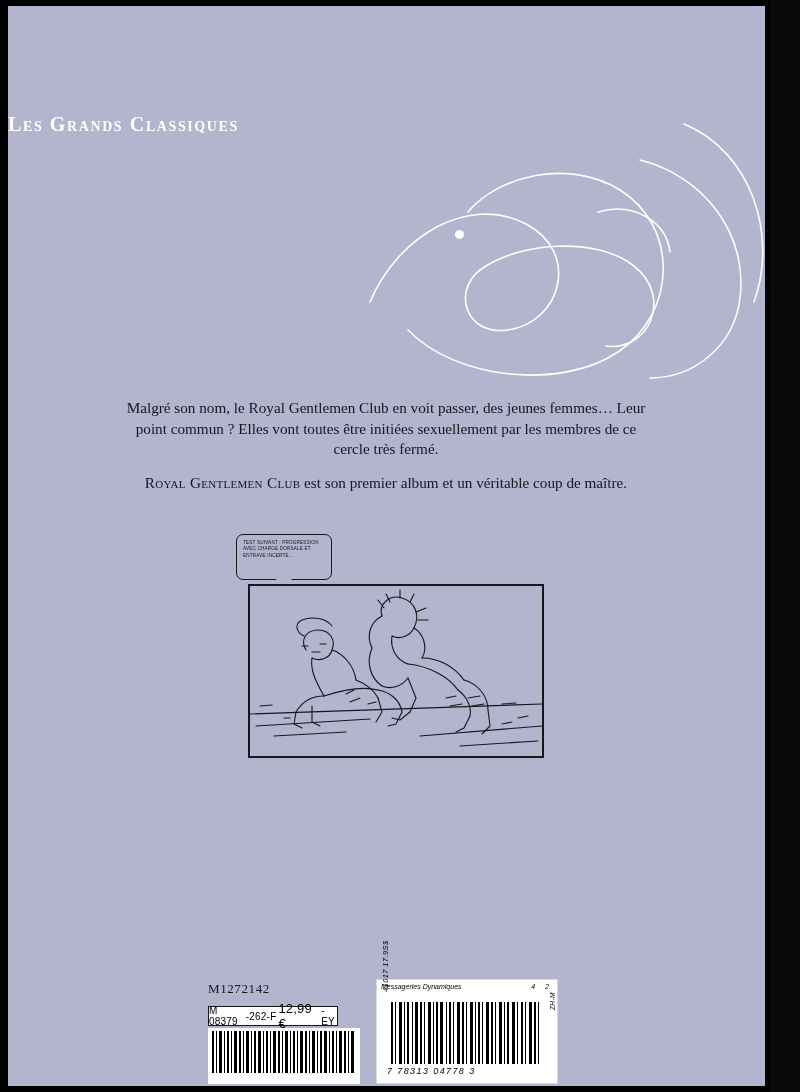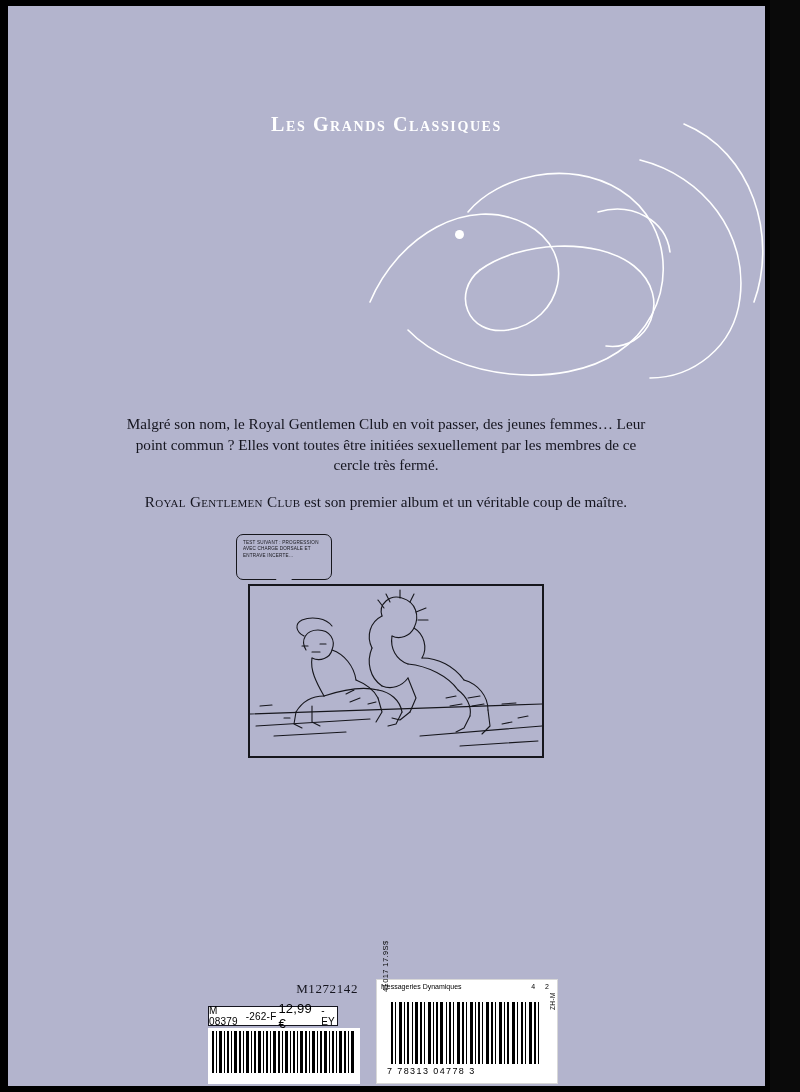"Les Grands Classiques" .header { text-align: center -> none }
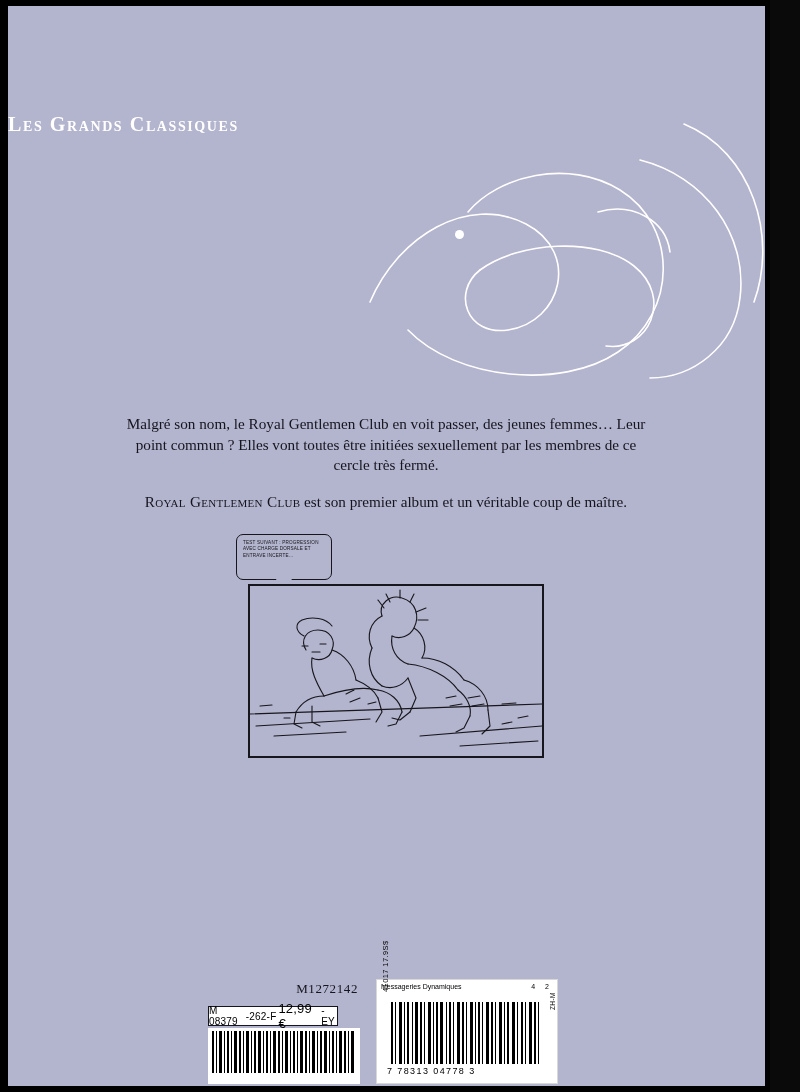"Malgré son nom, le Royal" .blurb p { margin: 16px 0 13px 0 -> 0 0 13px 0 }
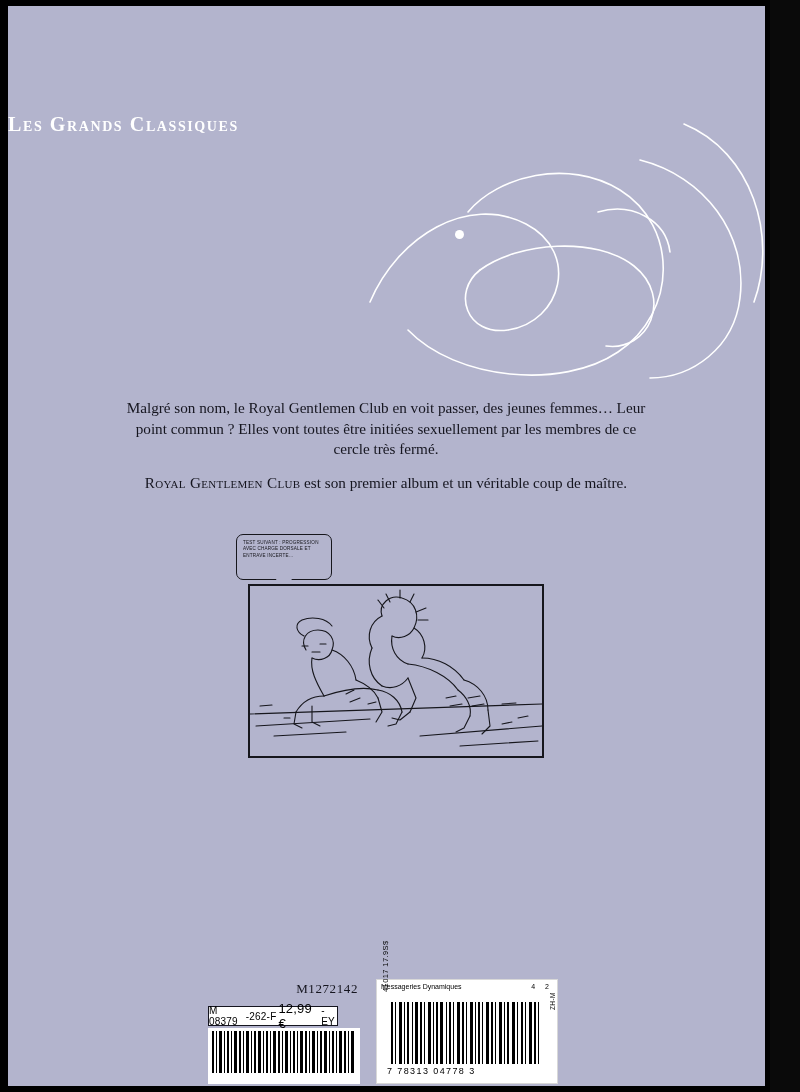"M1272142" .legal { text-align: right -> left }
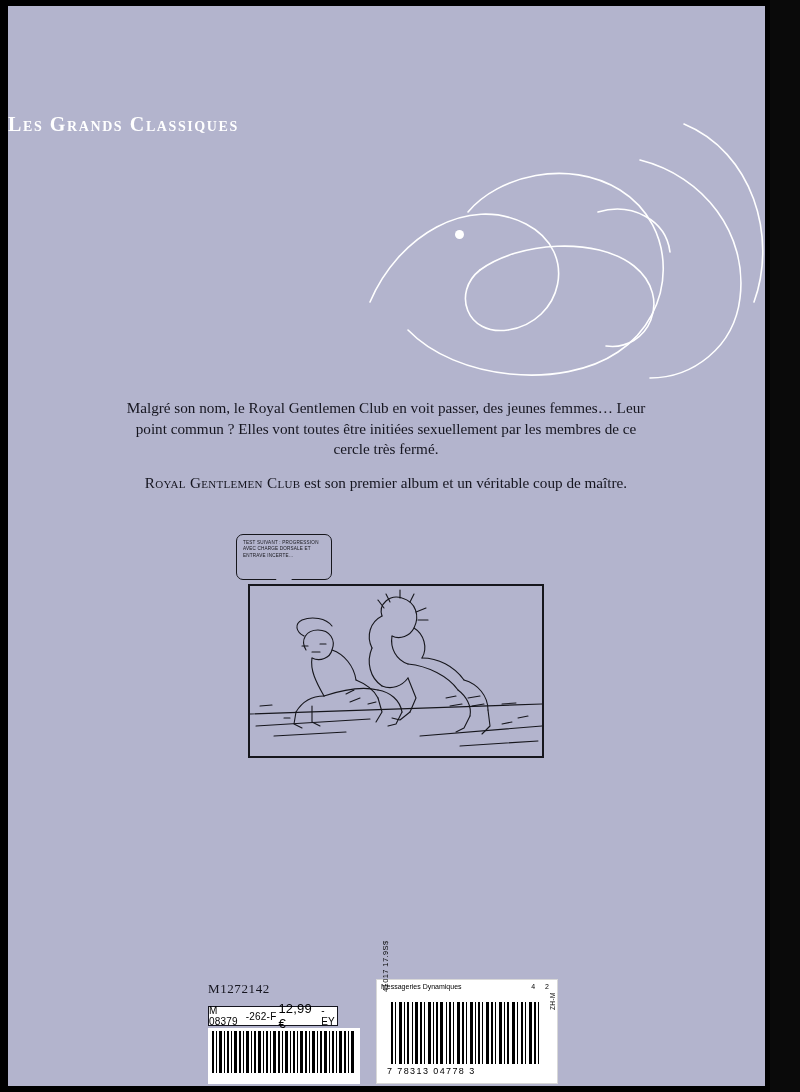"7 78313 04778 3" .barcode-right { font-style: none -> italic }
